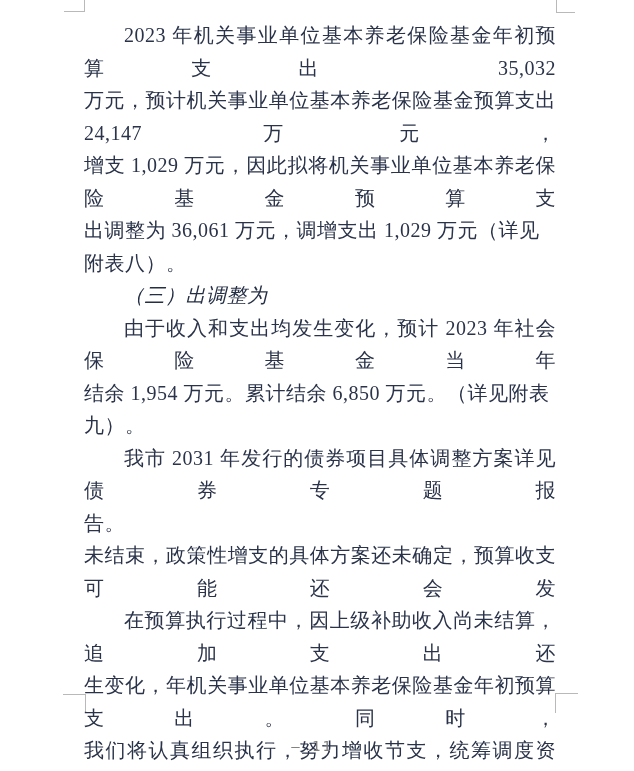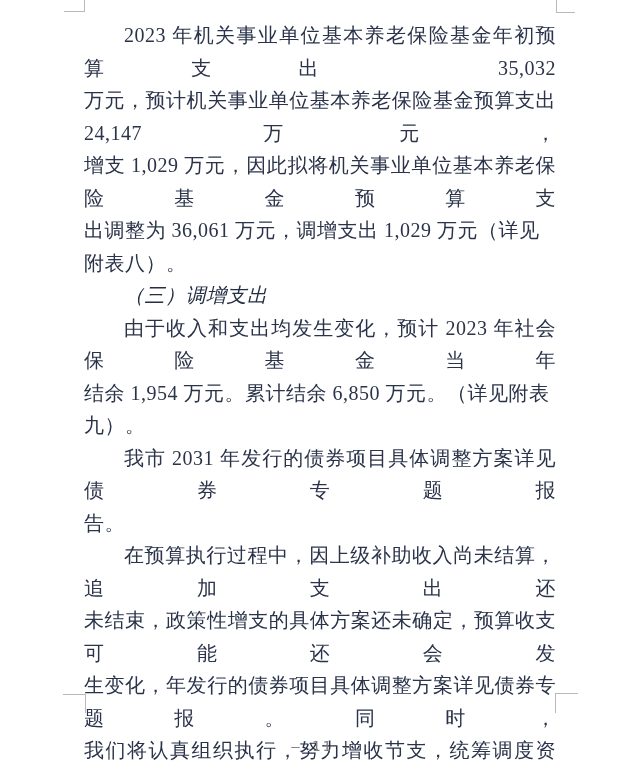"（三）调增支出" div.line { text: 调增支出 -> 出调整为 }
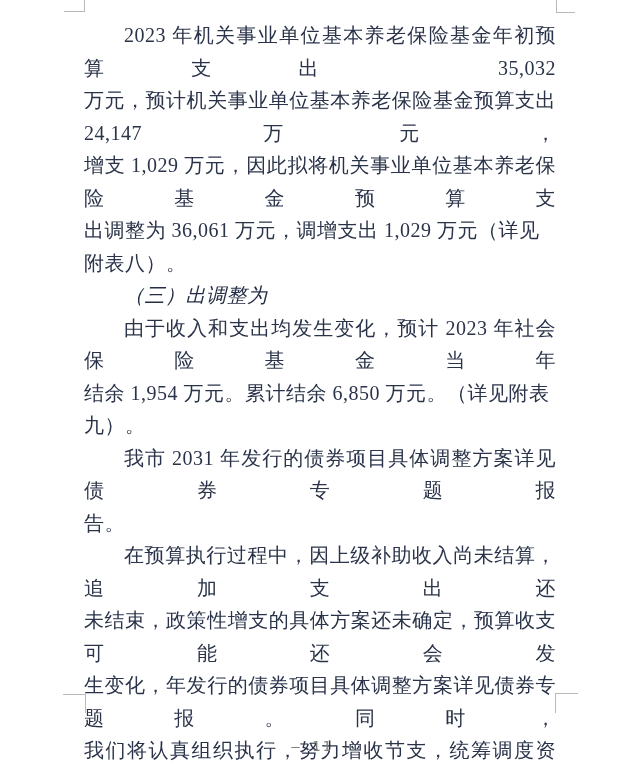"在预算执行过程中，因上级补助收入尚未结算，追加支出还" div.line { order: before "未结束，政策性增支的具体方案还未确定，预算收支可能还会发" -> after "未结束，政策性增支的具体方案还未确定，预算收支可能还会发" }
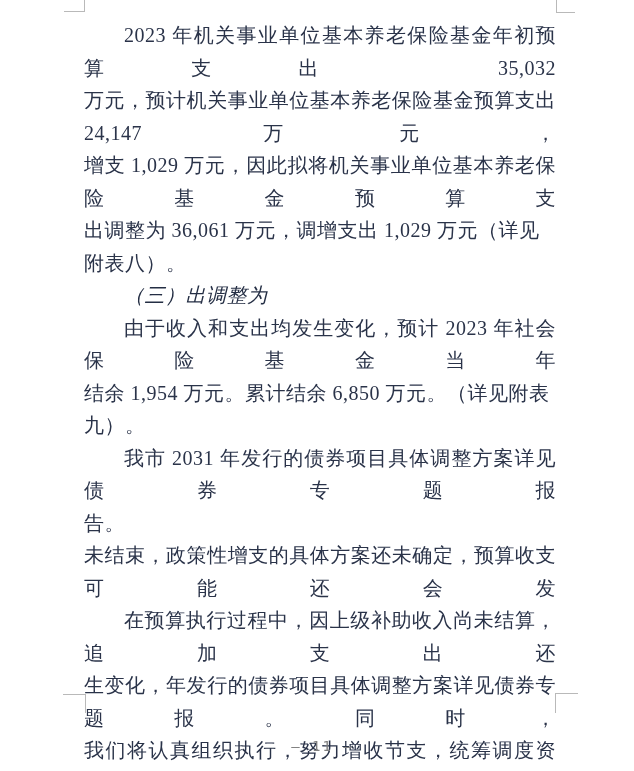"生变化，年发行的债券项目具体调整方案详见债券专题报。同时，" div.line { text: 发行的债券项目具体调整方案详见债券专题报 -> 机关事业单位基本养老保险基金年初预算支出 }
